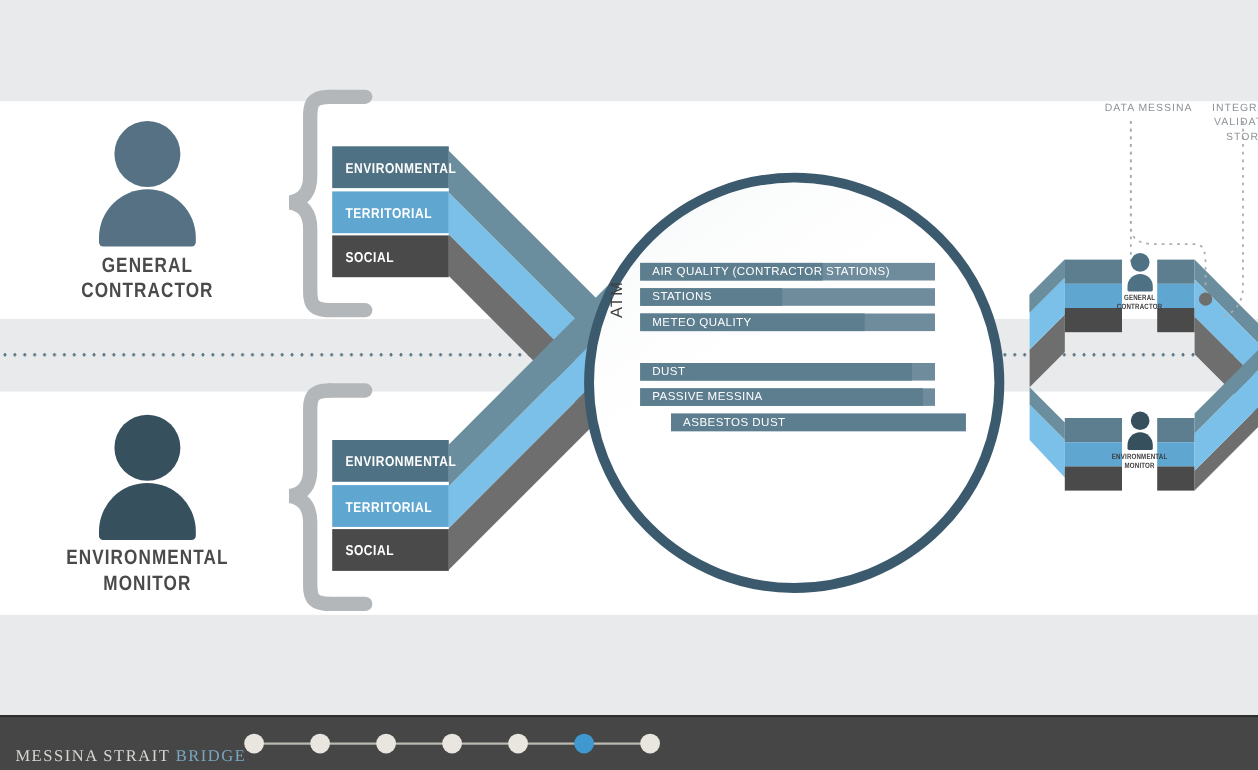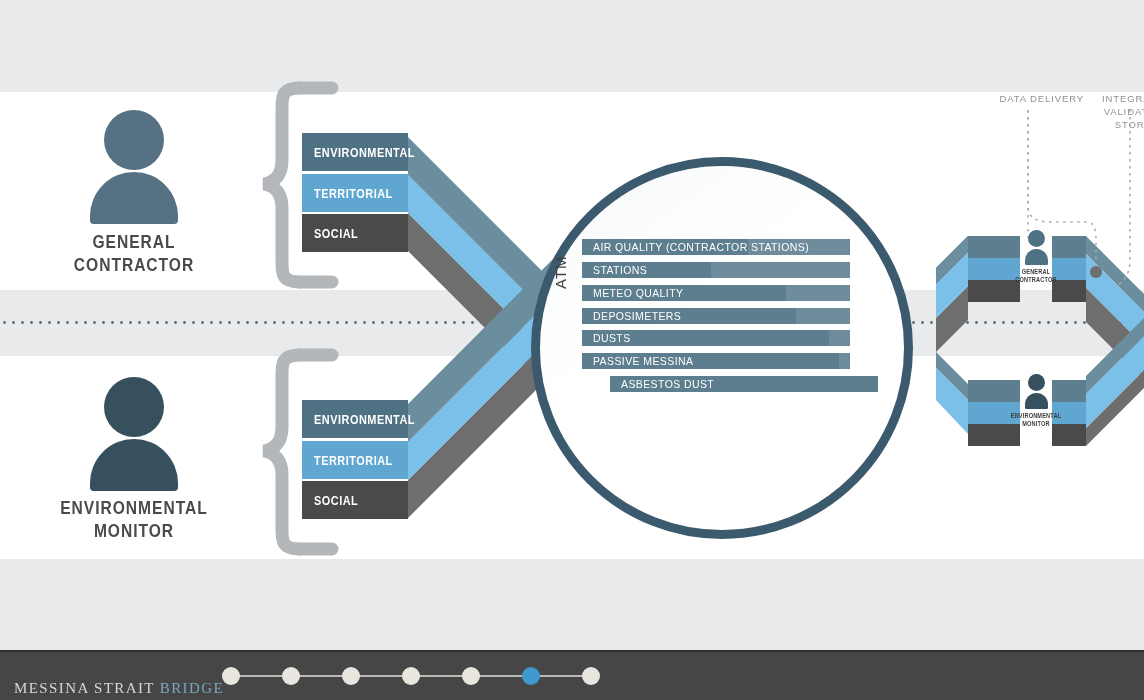"DATA DELIVERY" div.cap { text: DELIVERY -> MESSINA }
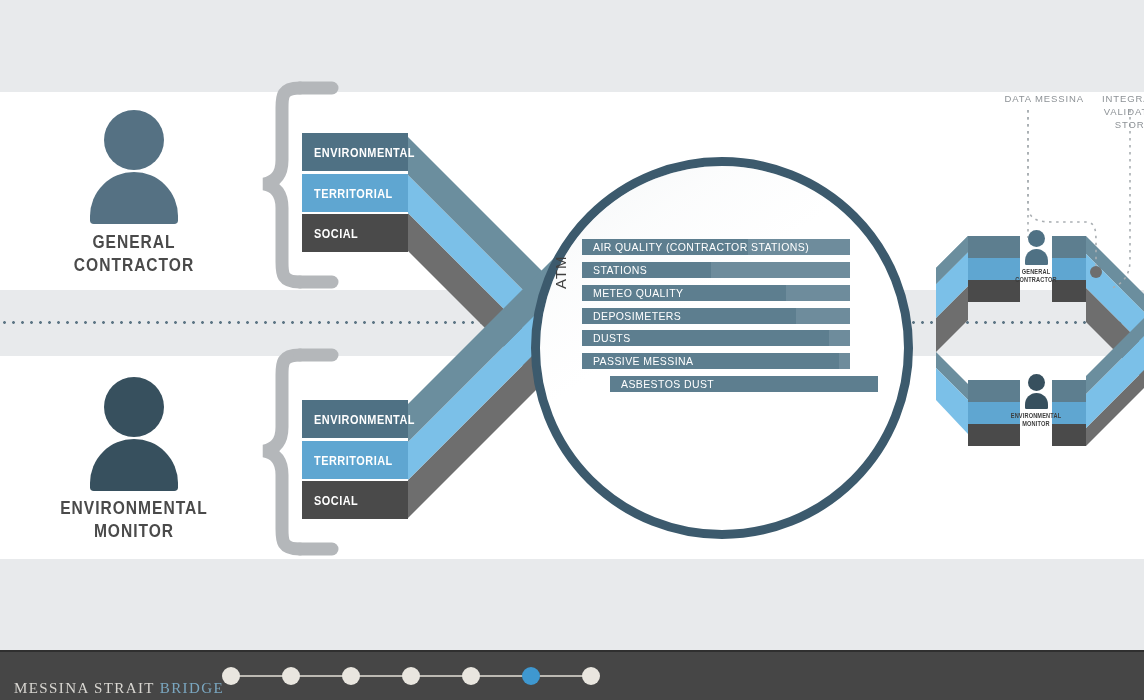"DEPOSIMETERS" div.mrow { html: <div> <div></div> <em>DEPOSIMETERS</em> </div> -> none }
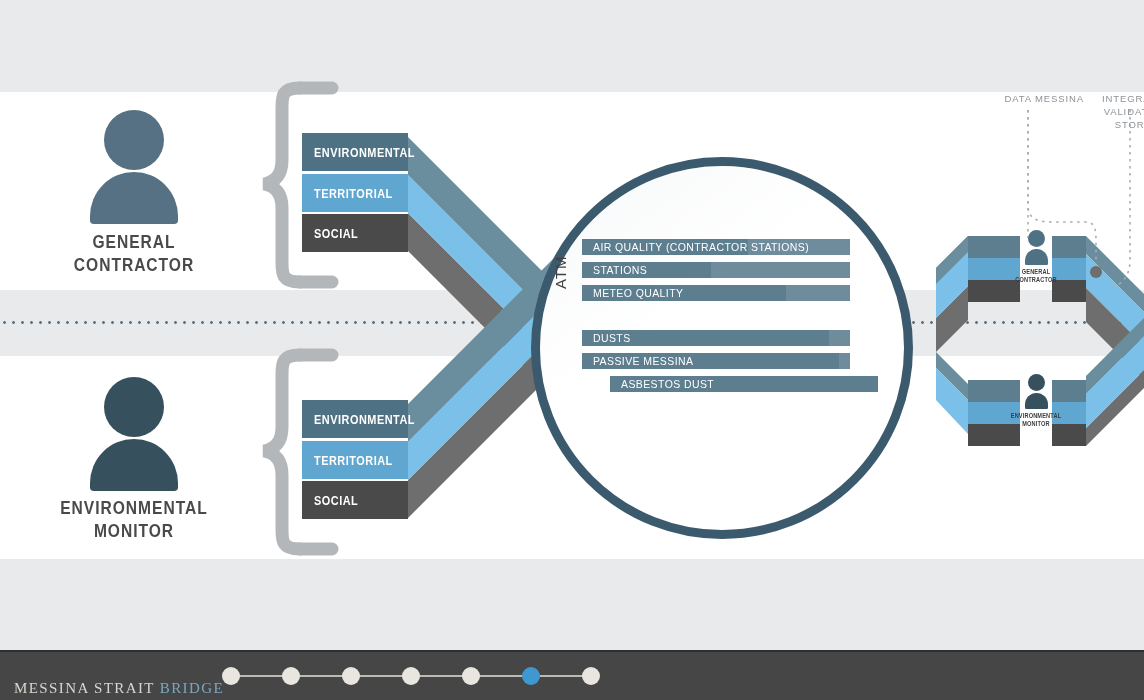"DUSTS" em { text: DUSTS -> DUST }
